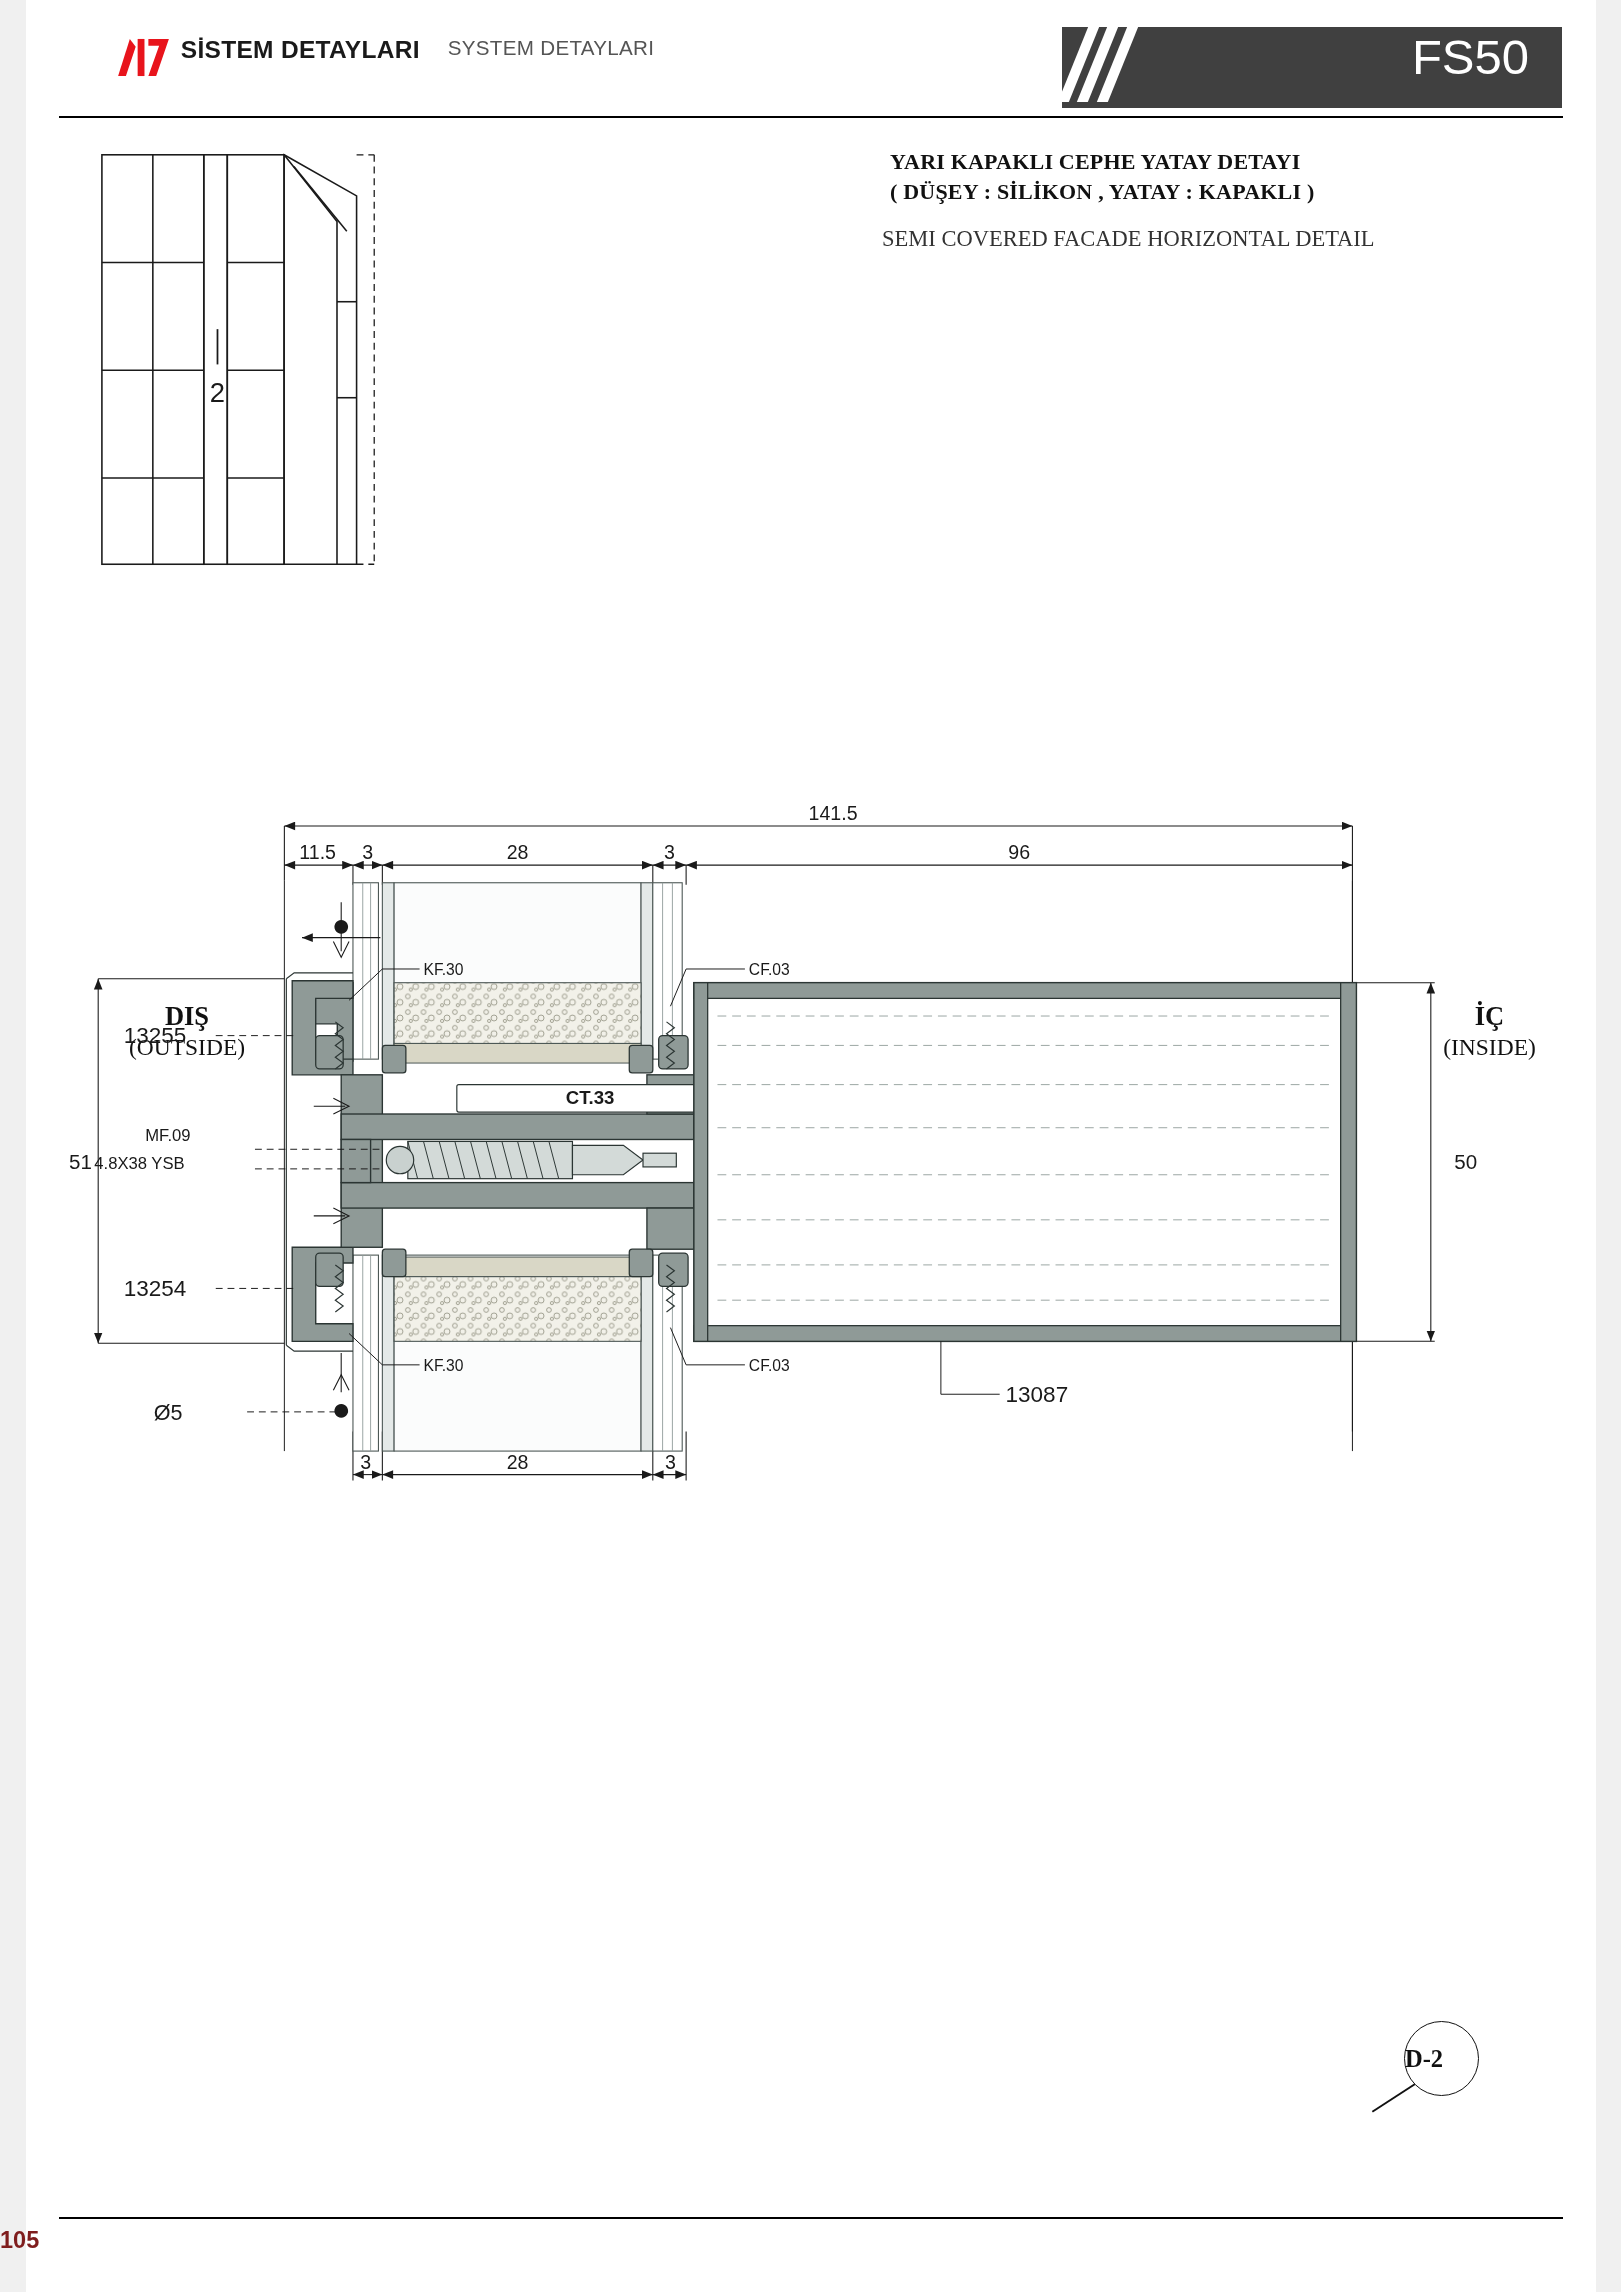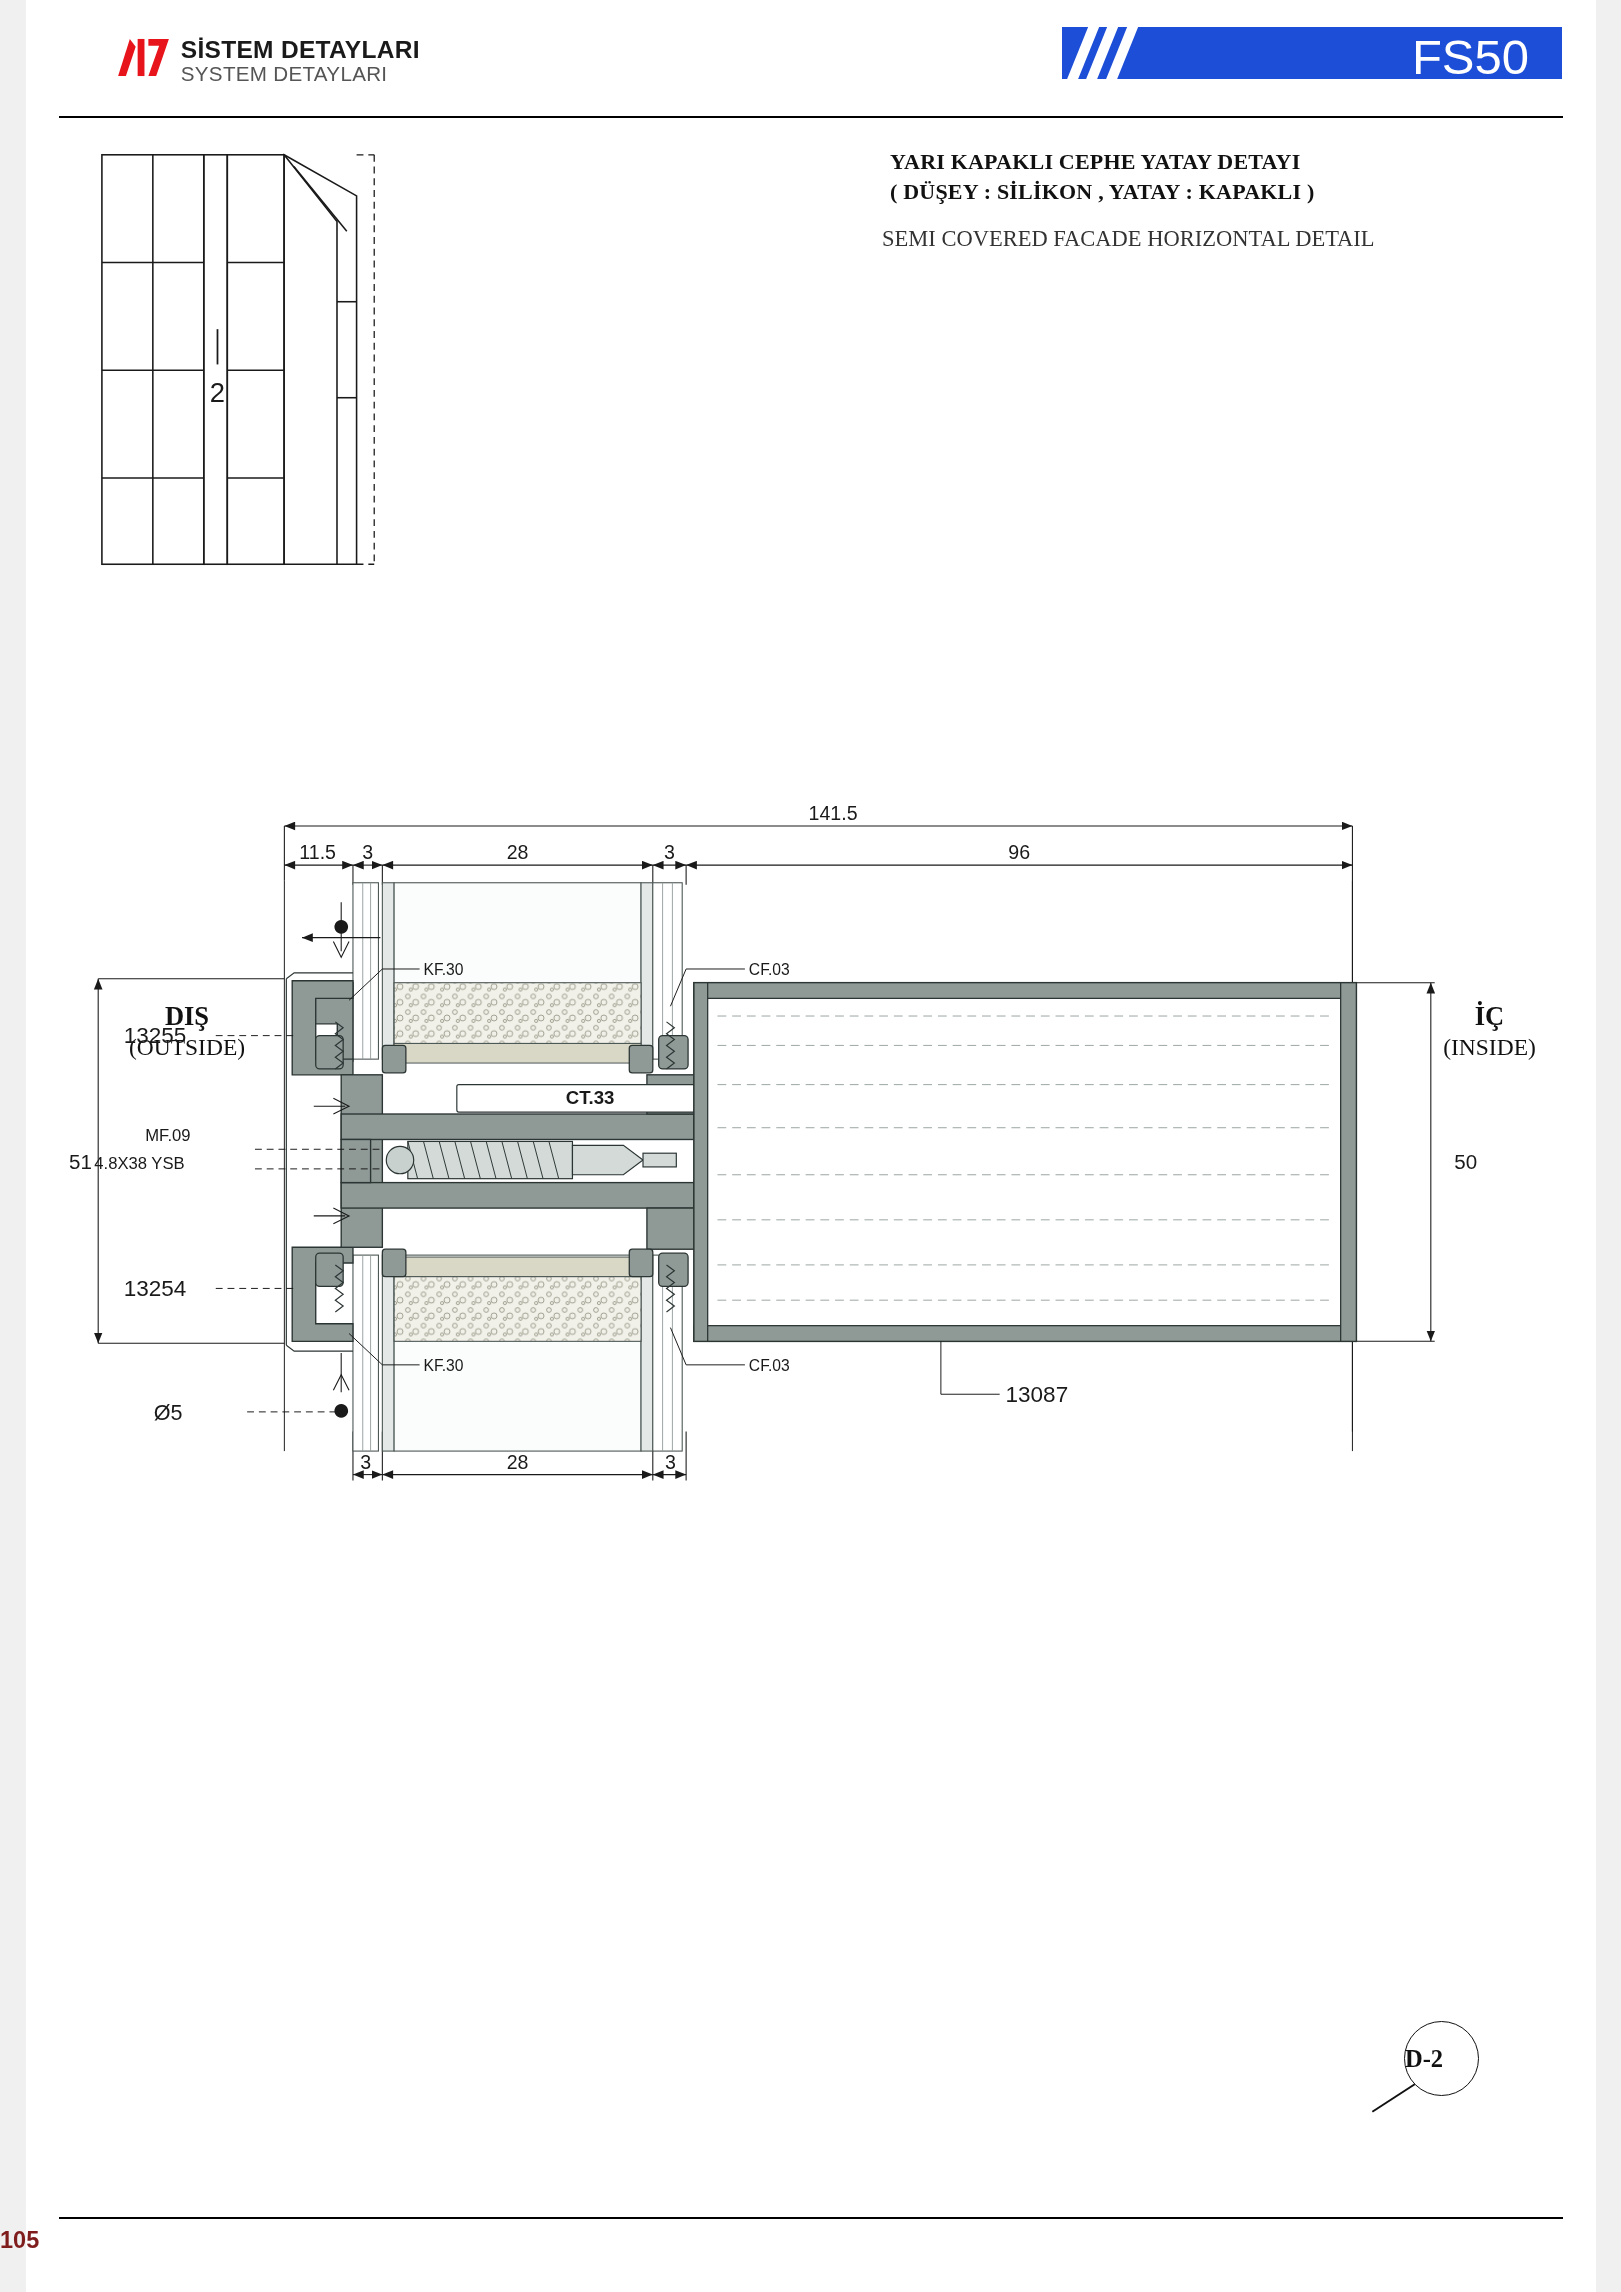"SİSTEM DETAYLARI" .logo-text-wrap { flex-direction: column -> row; gap: none -> 28px }
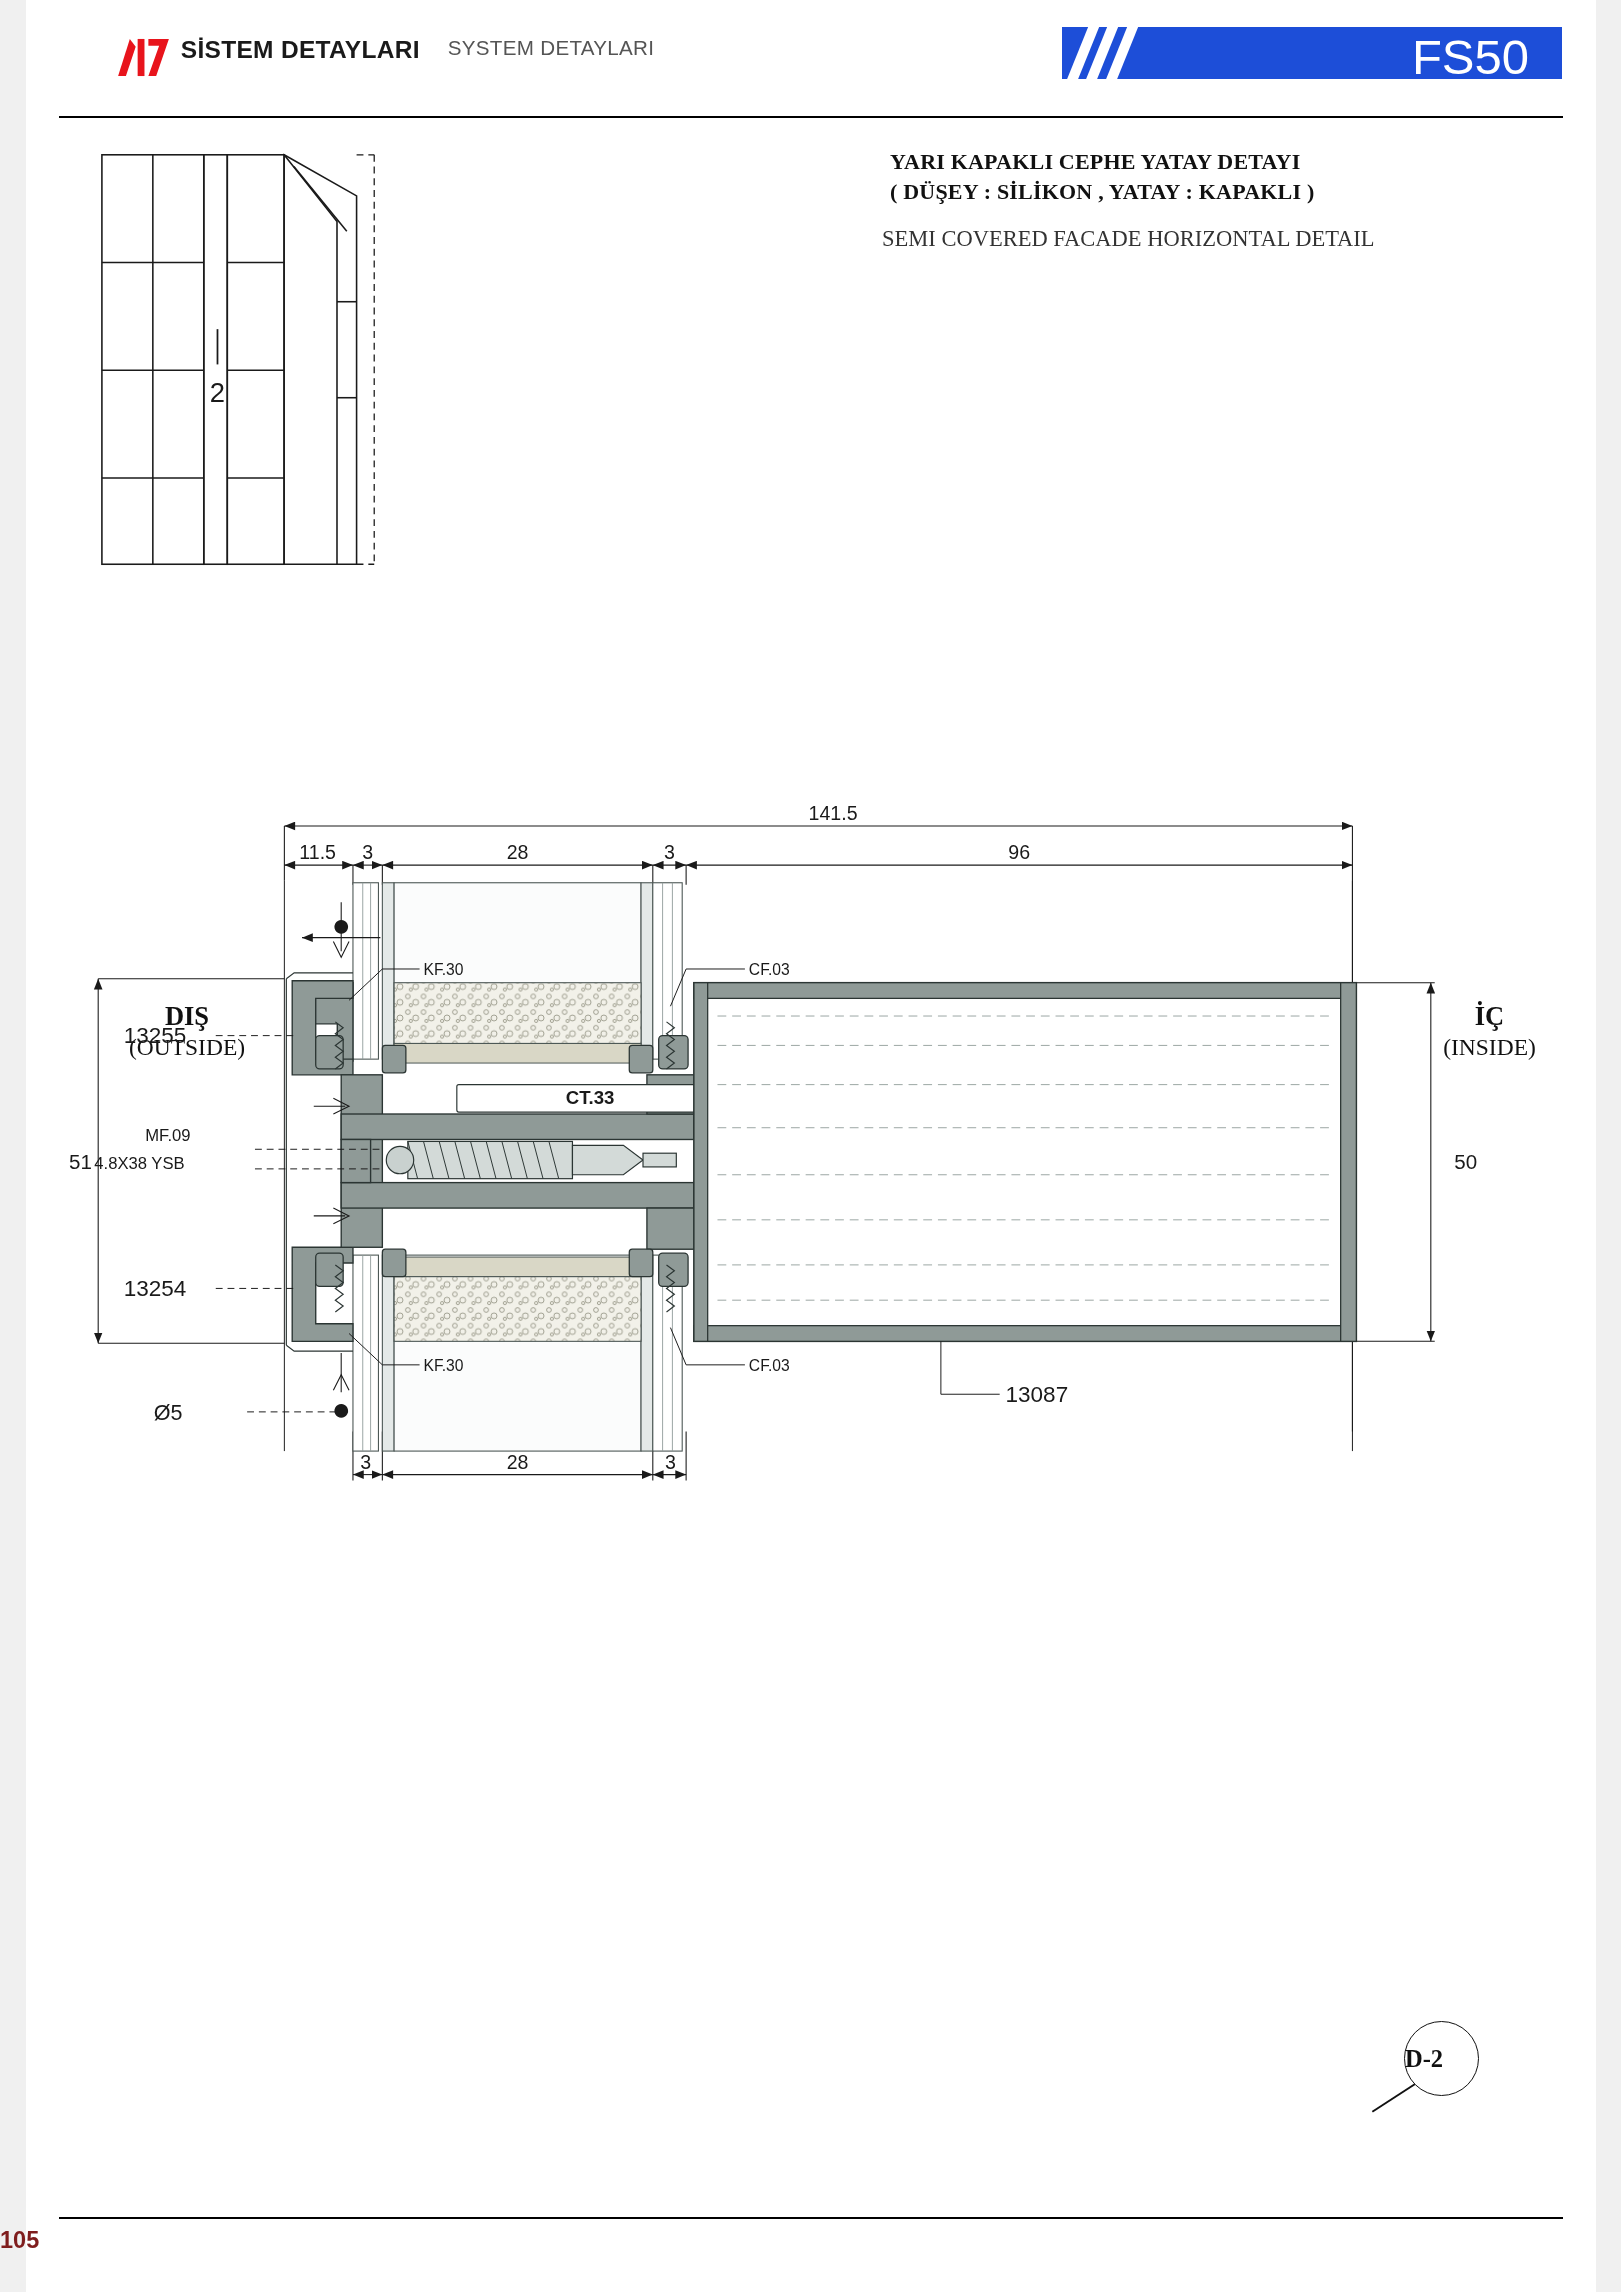"FS50" .sys-banner { background: #1d4ed8 -> #404040; height: 52px -> 81px }
